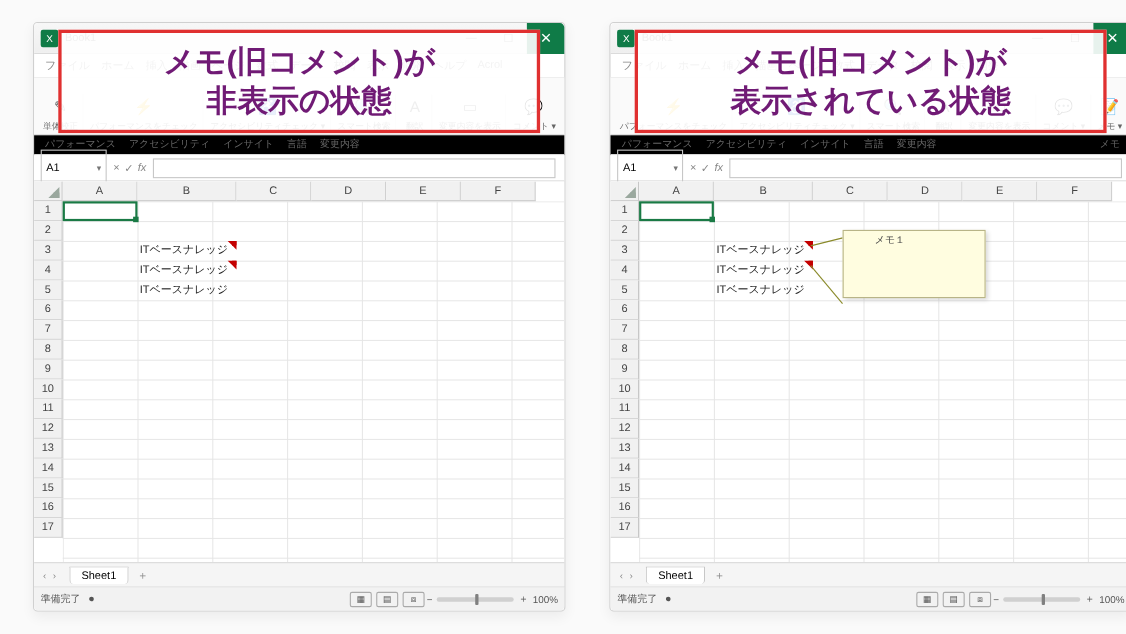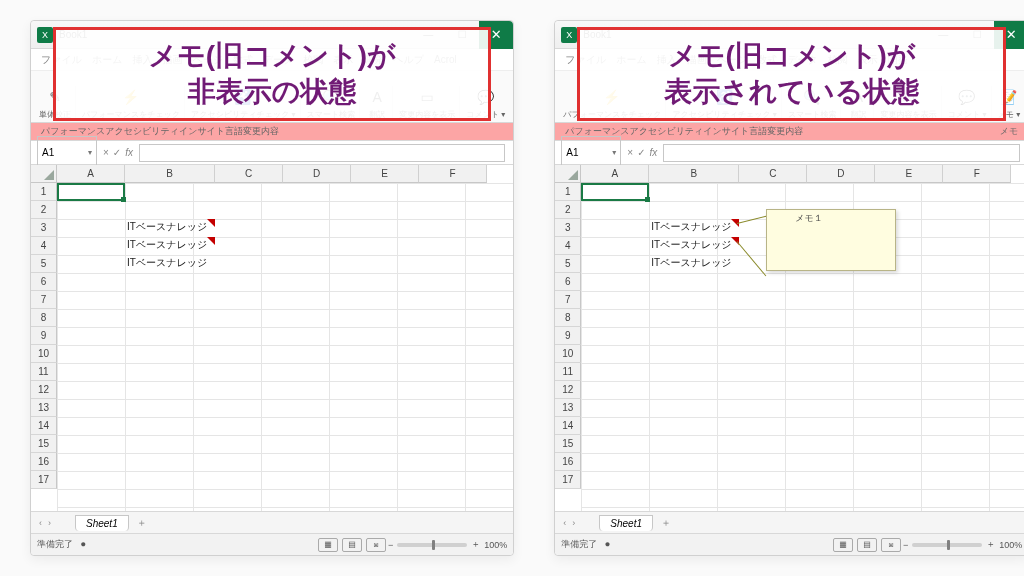"パフォーマンス" .riblabels { background: #fca5a5 -> #000000; gap: none -> 12px }
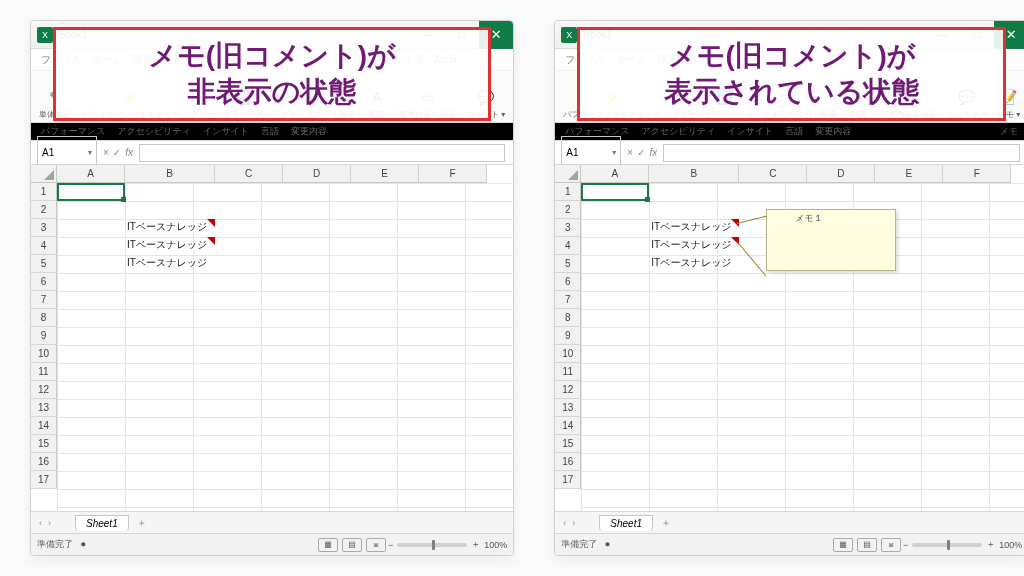"Sheet1" .sheet-tab { font-style: italic -> none; margin-left: 16px -> 4px }
